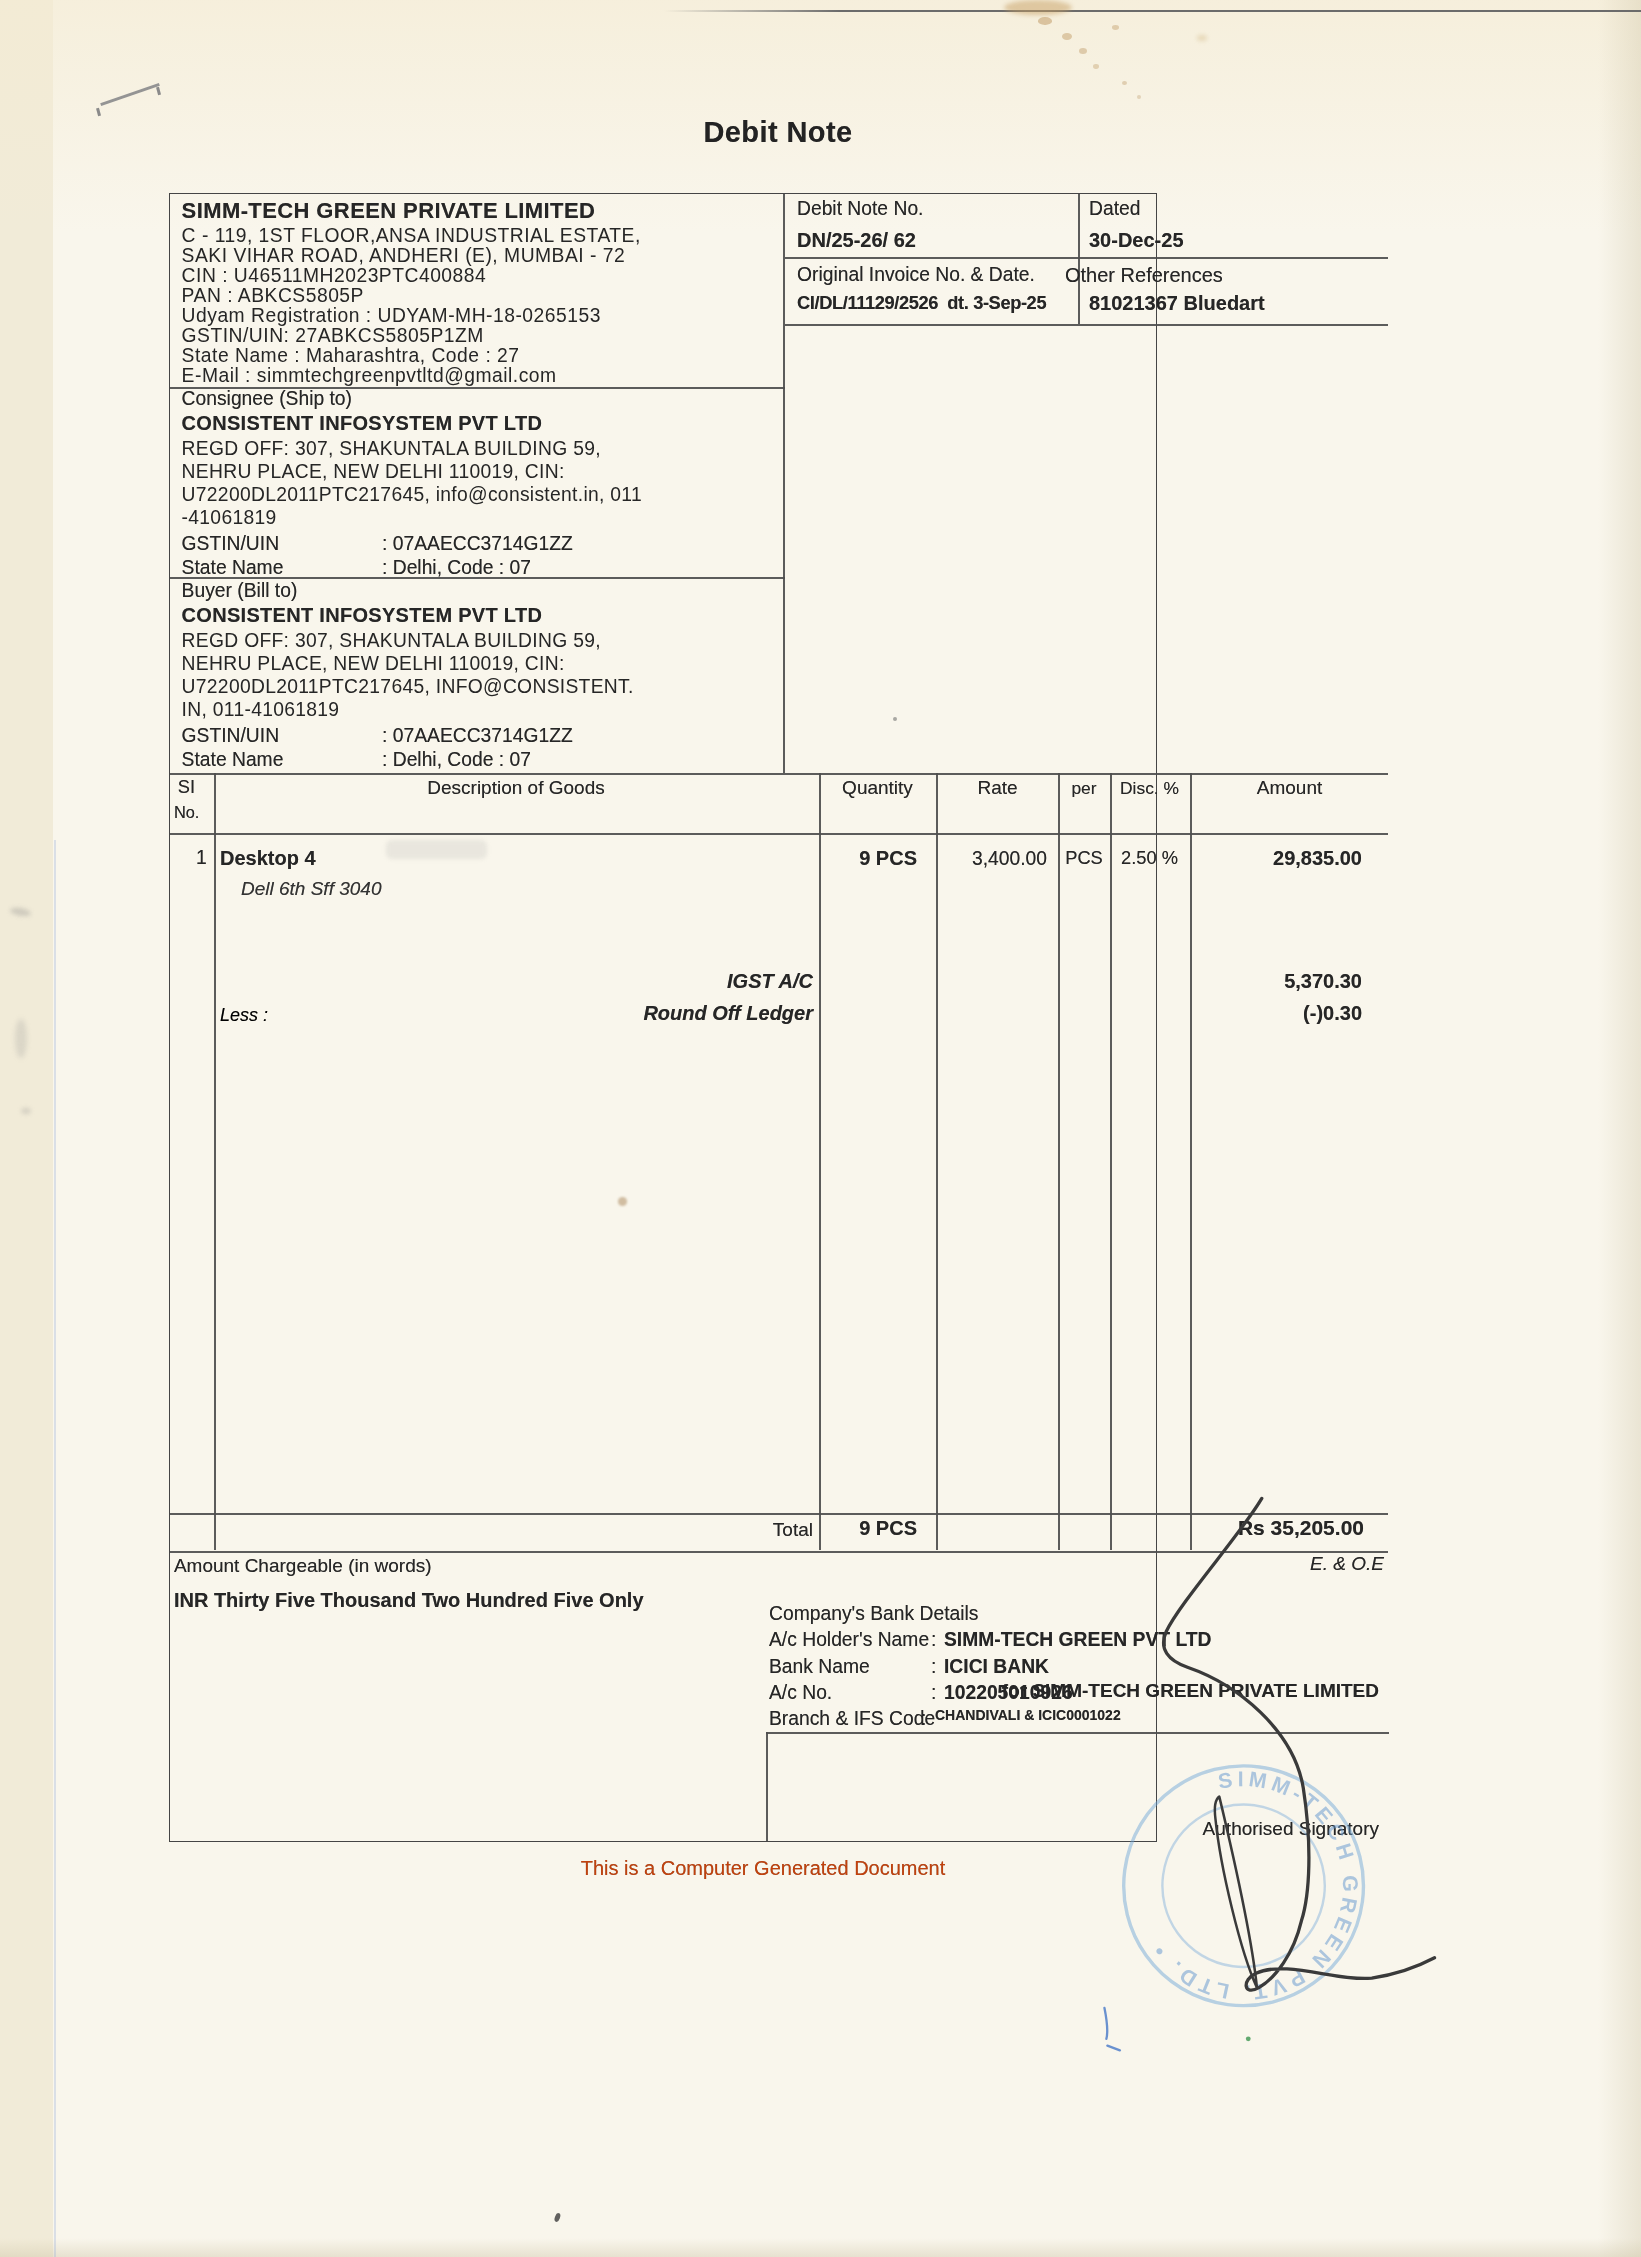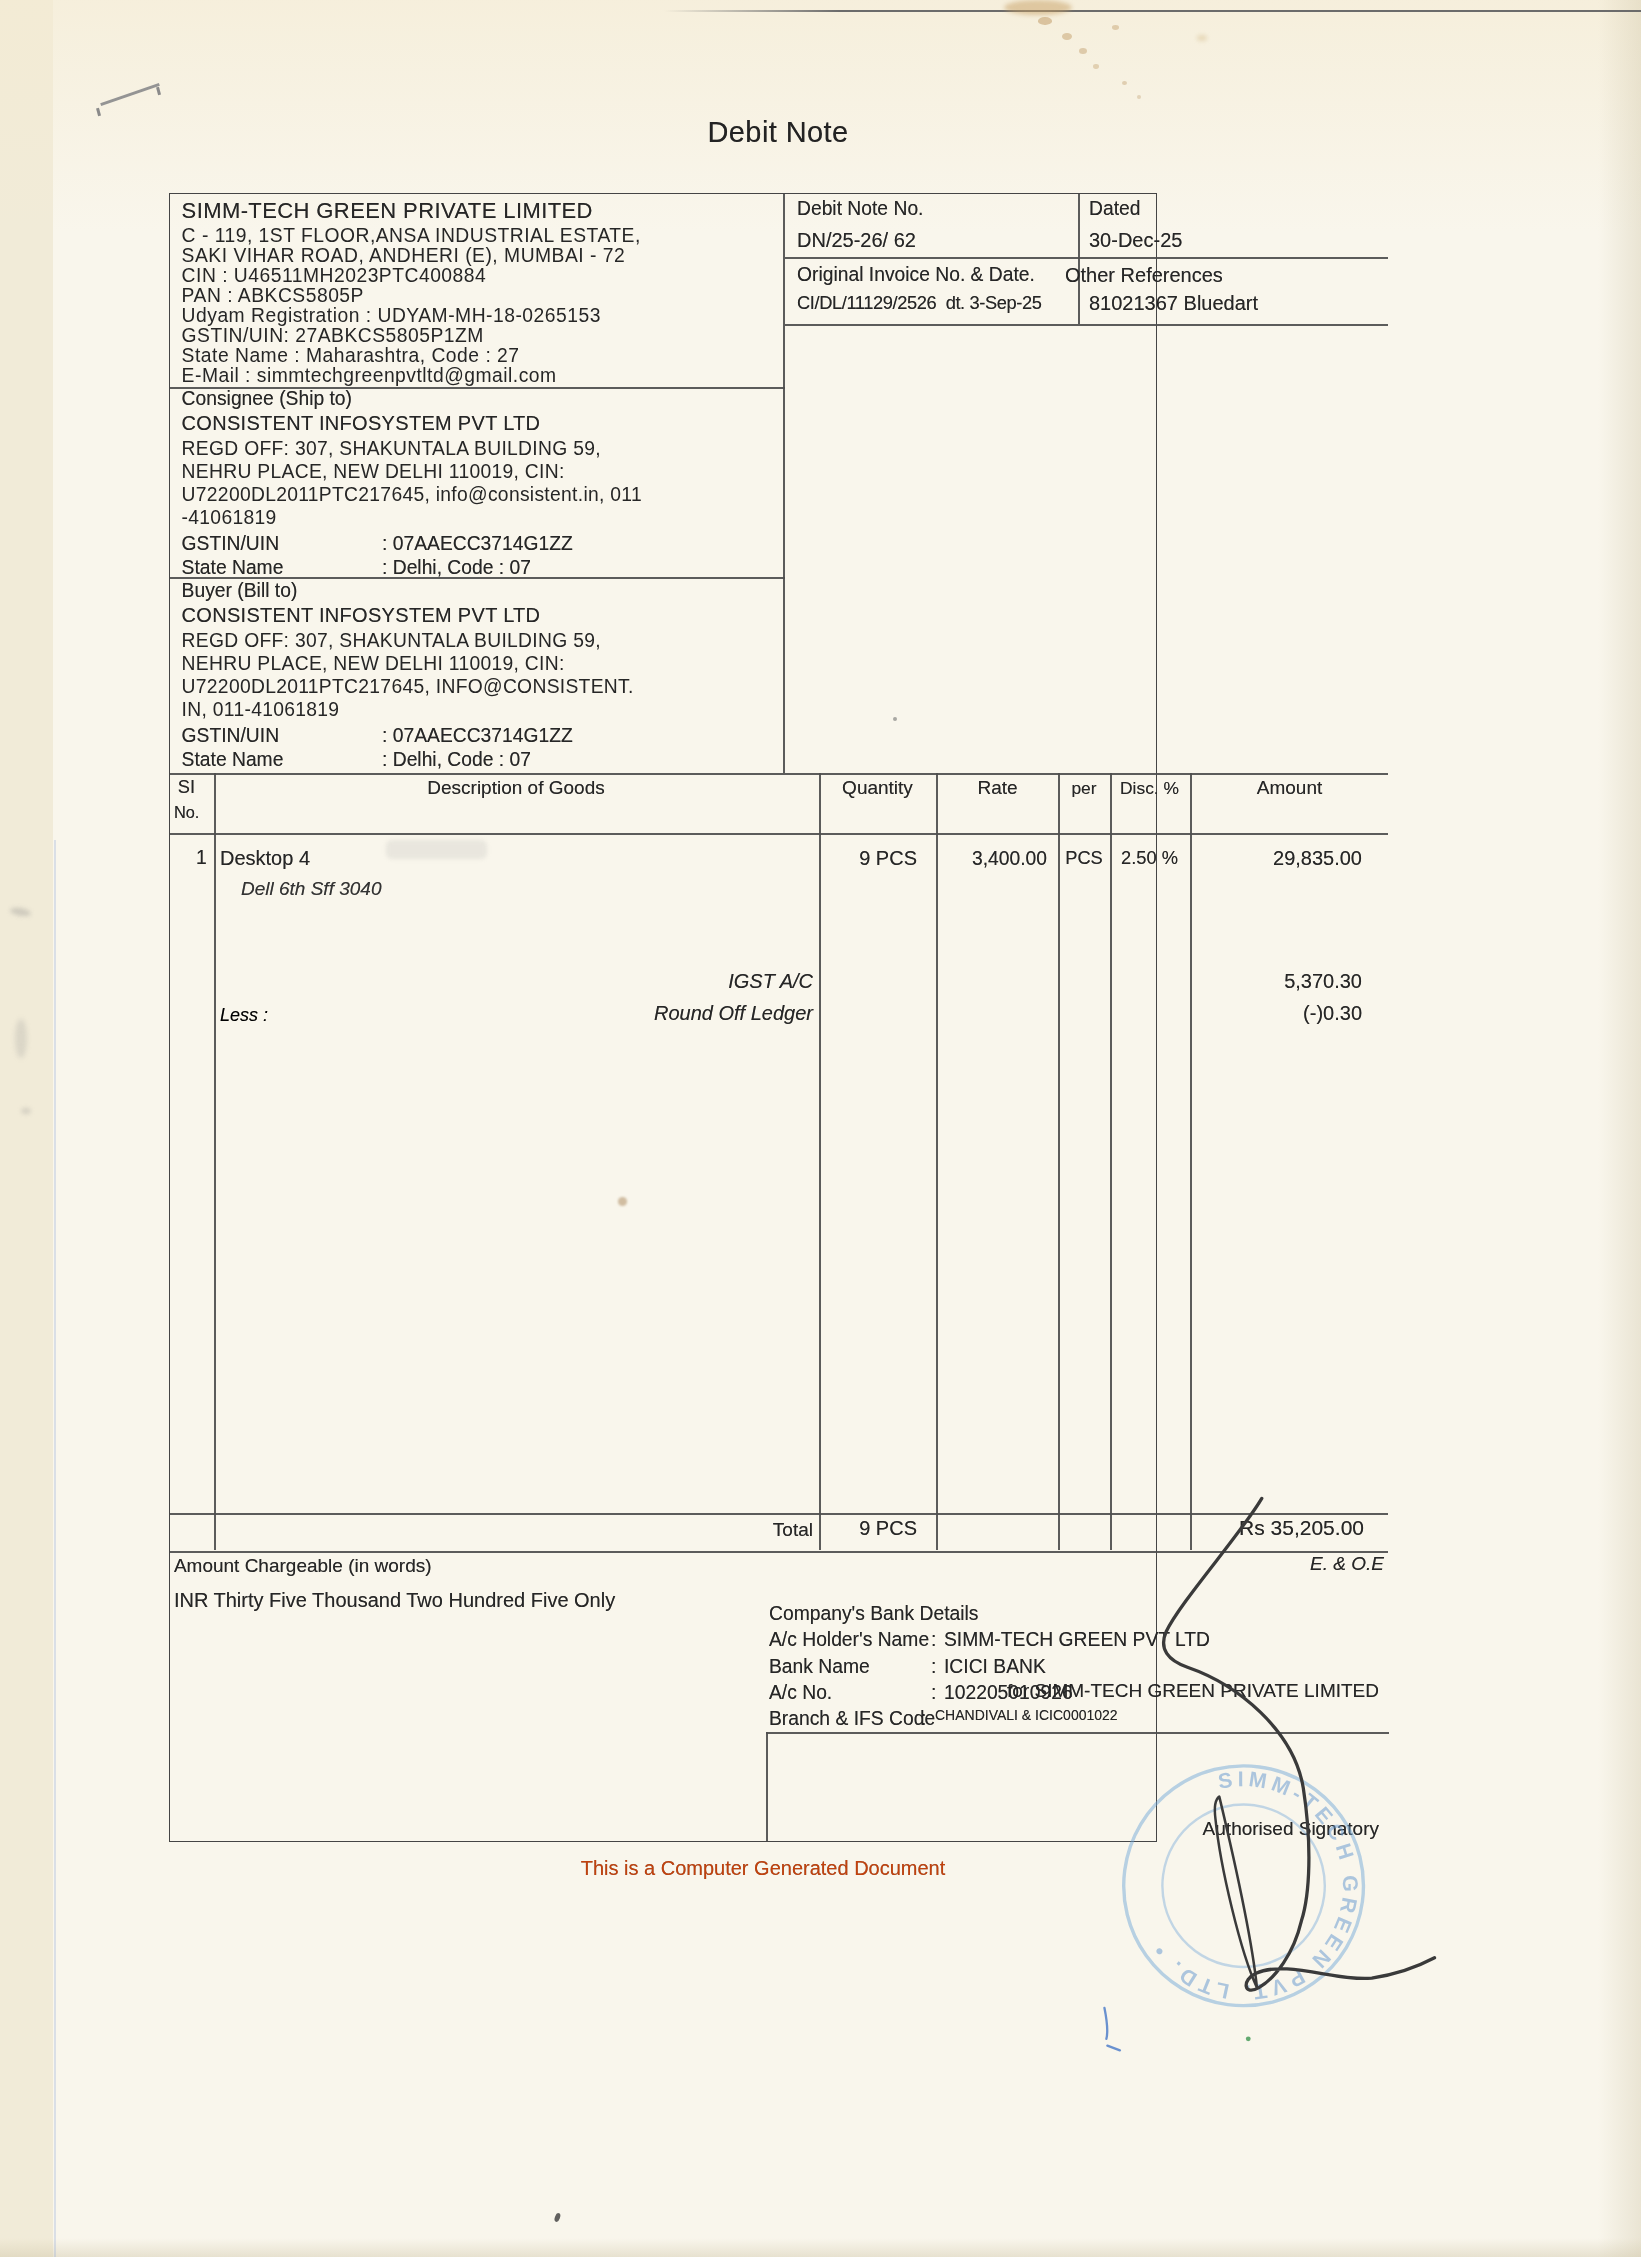"Debit Note" .b { font-weight: normal -> bold }
